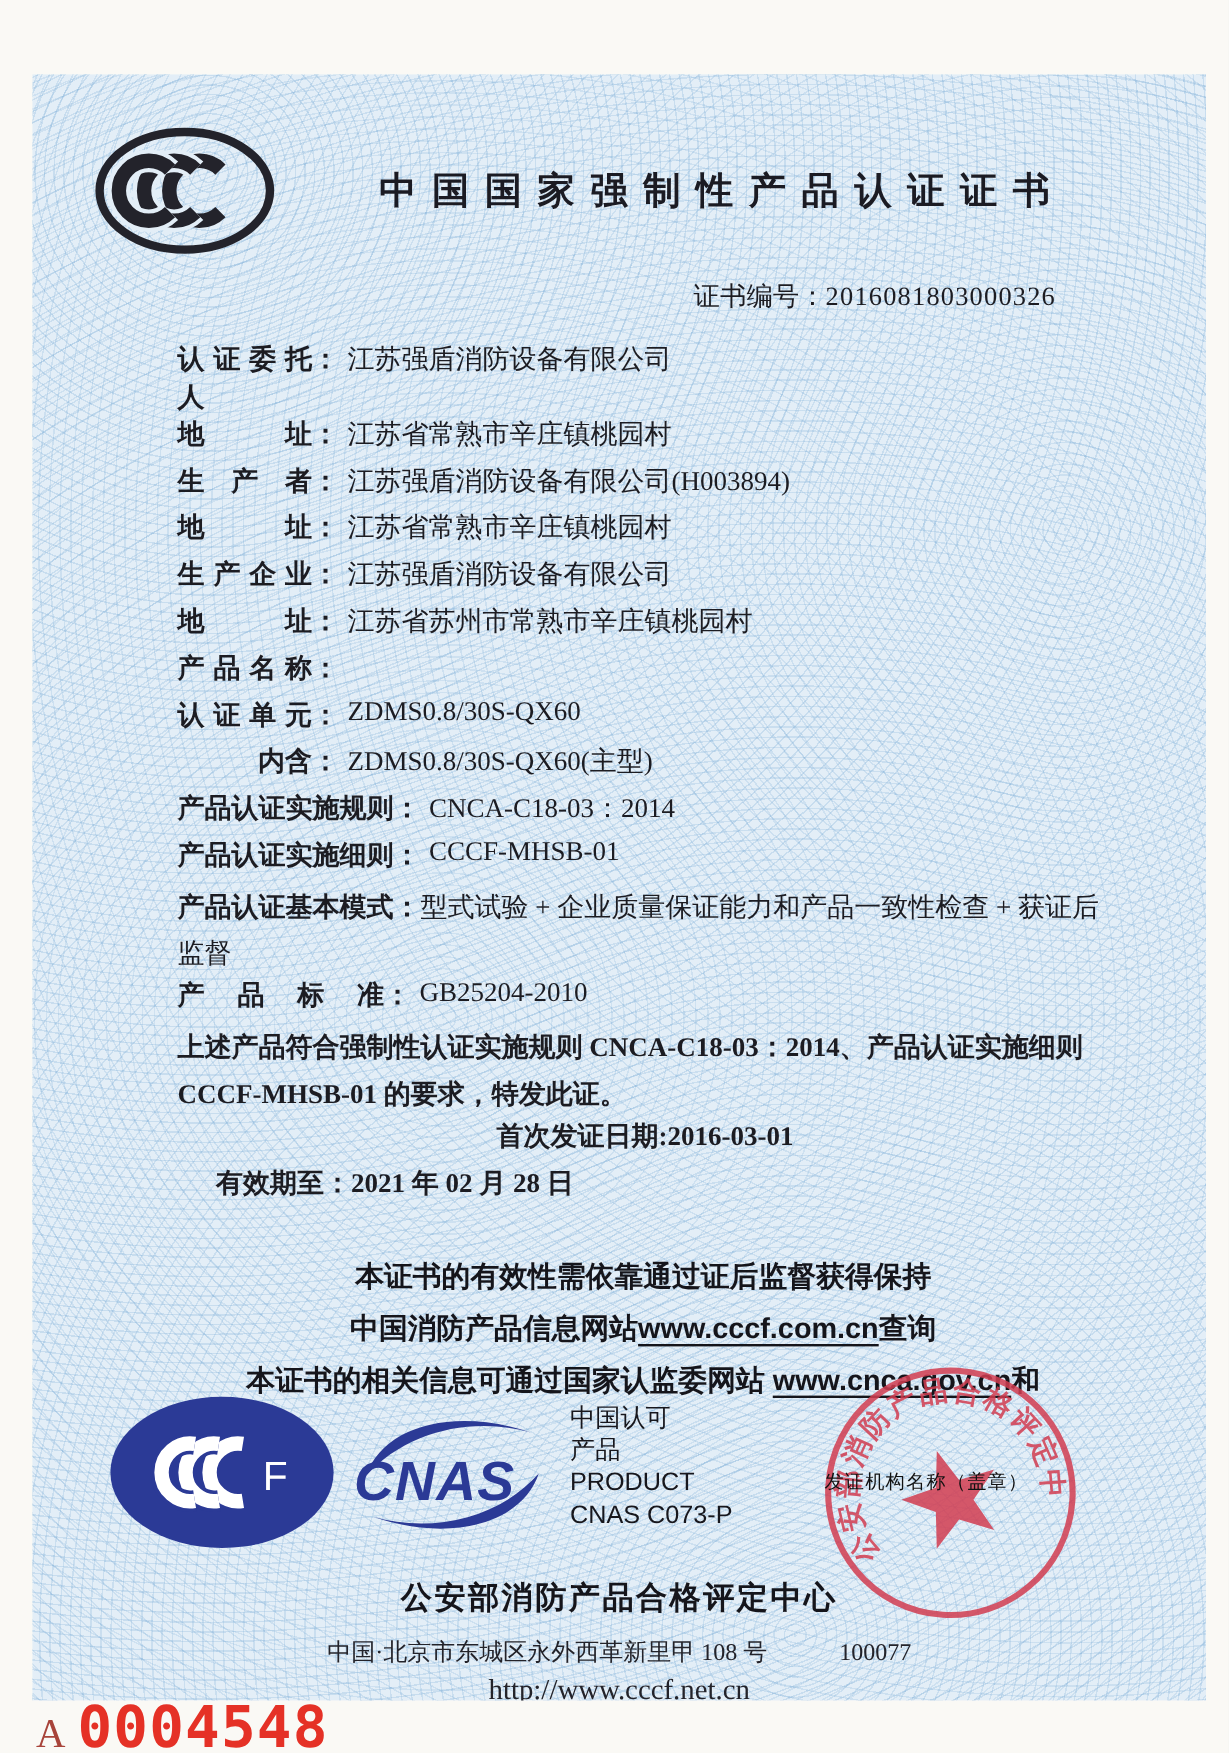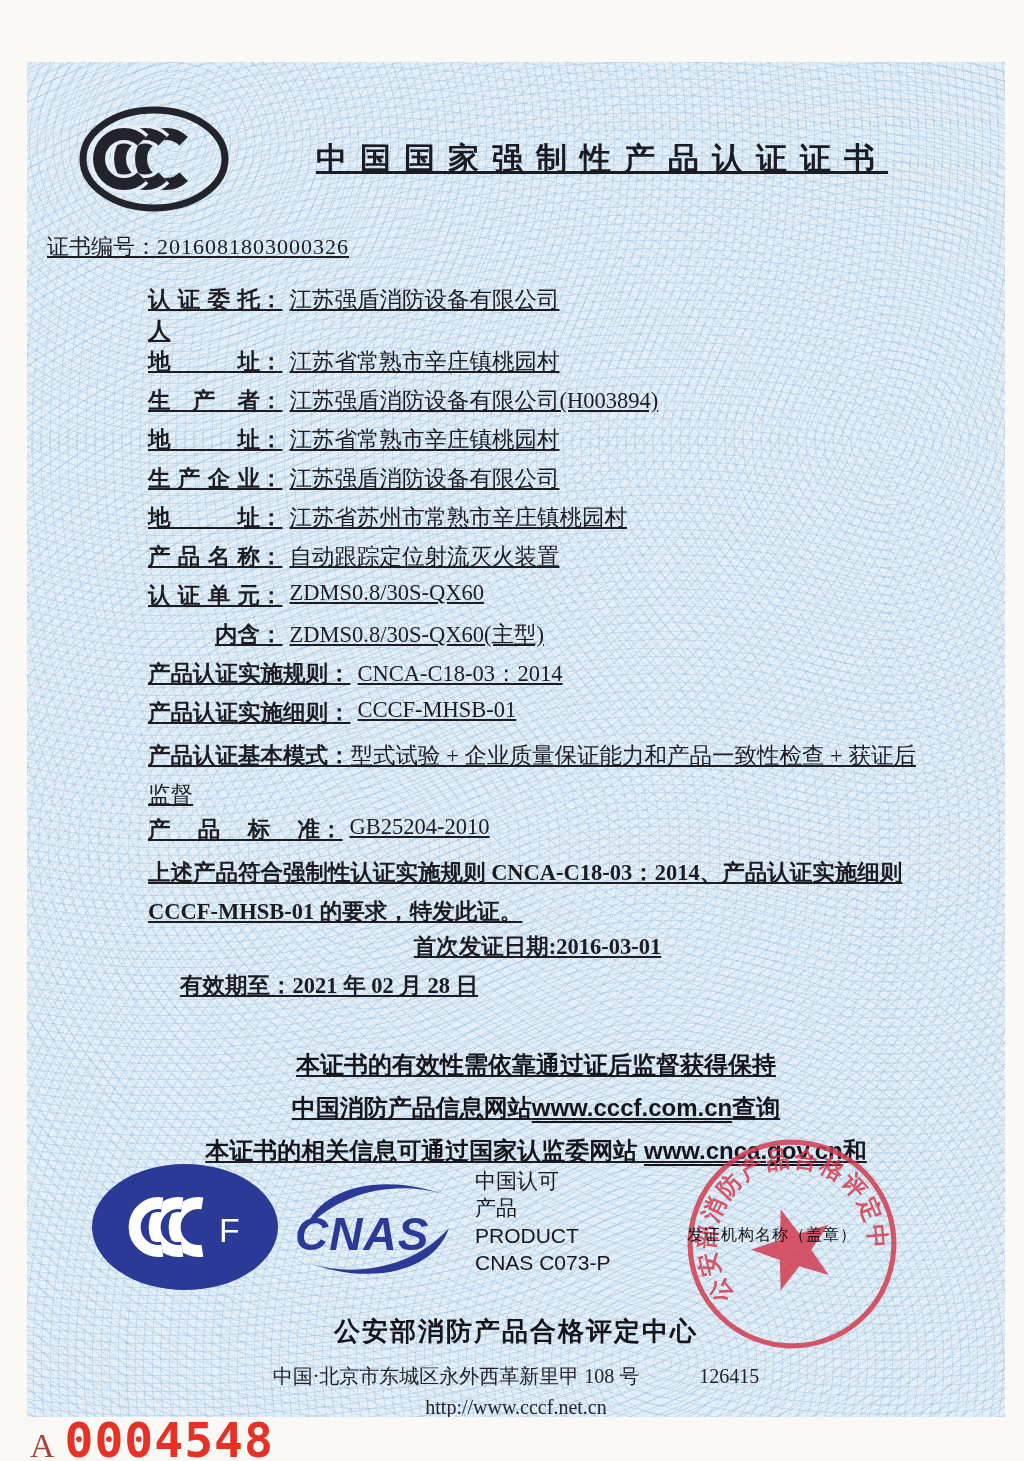"中国国家强制性产品认证证书" .cert { text-decoration: underline -> none }
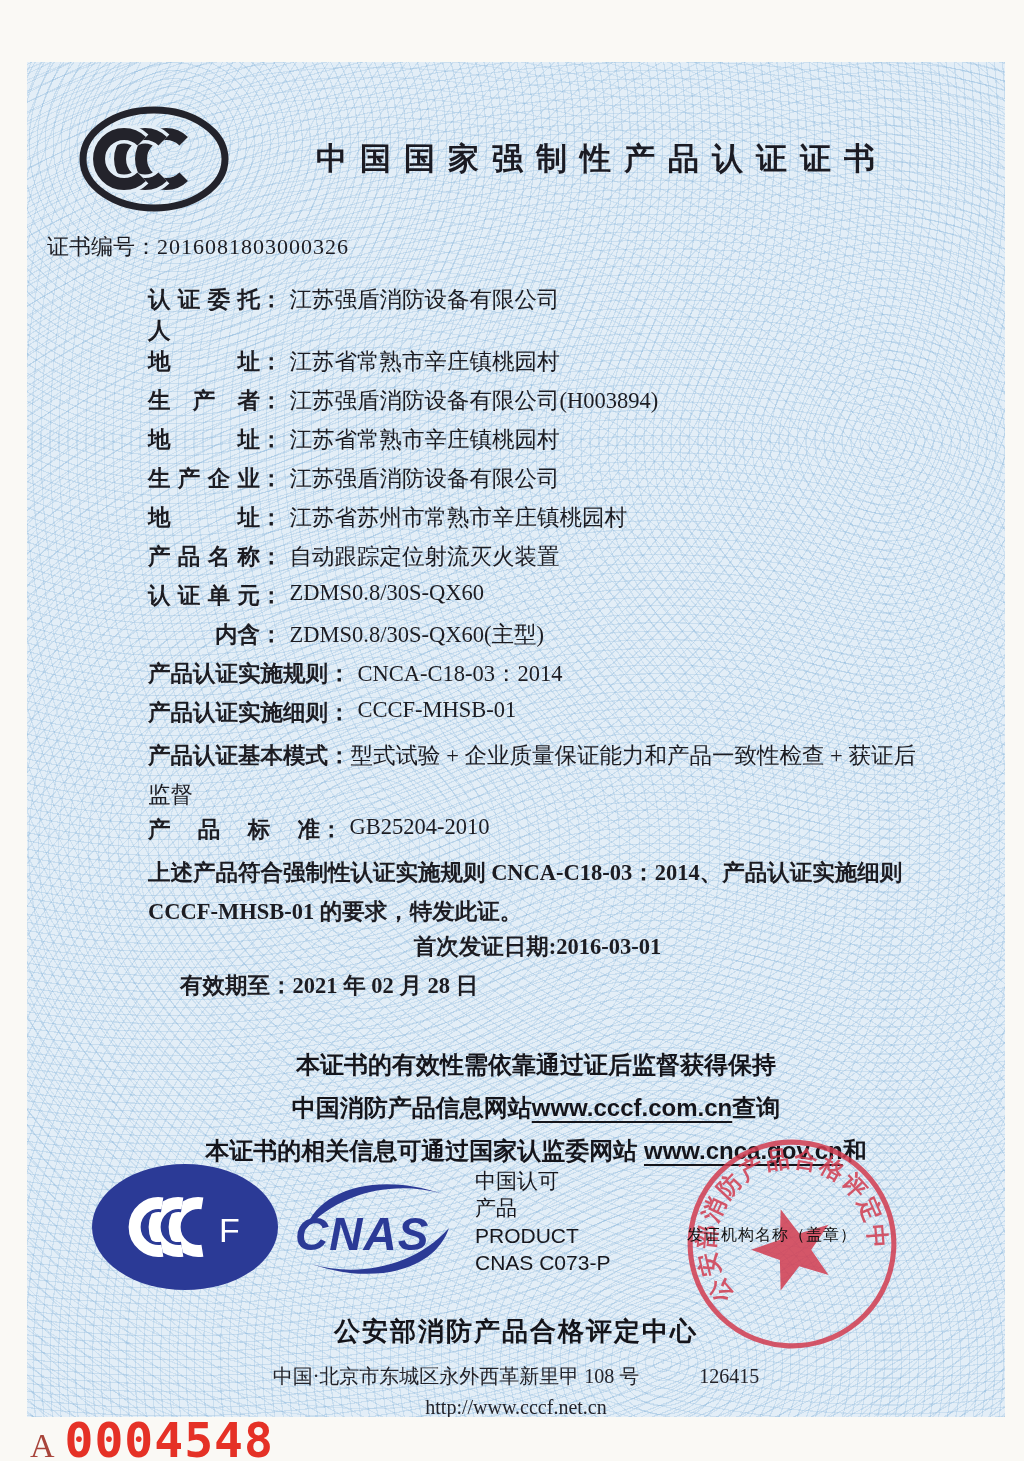"证书编号：2016081803000326" .cert-no { text-align: left -> right }
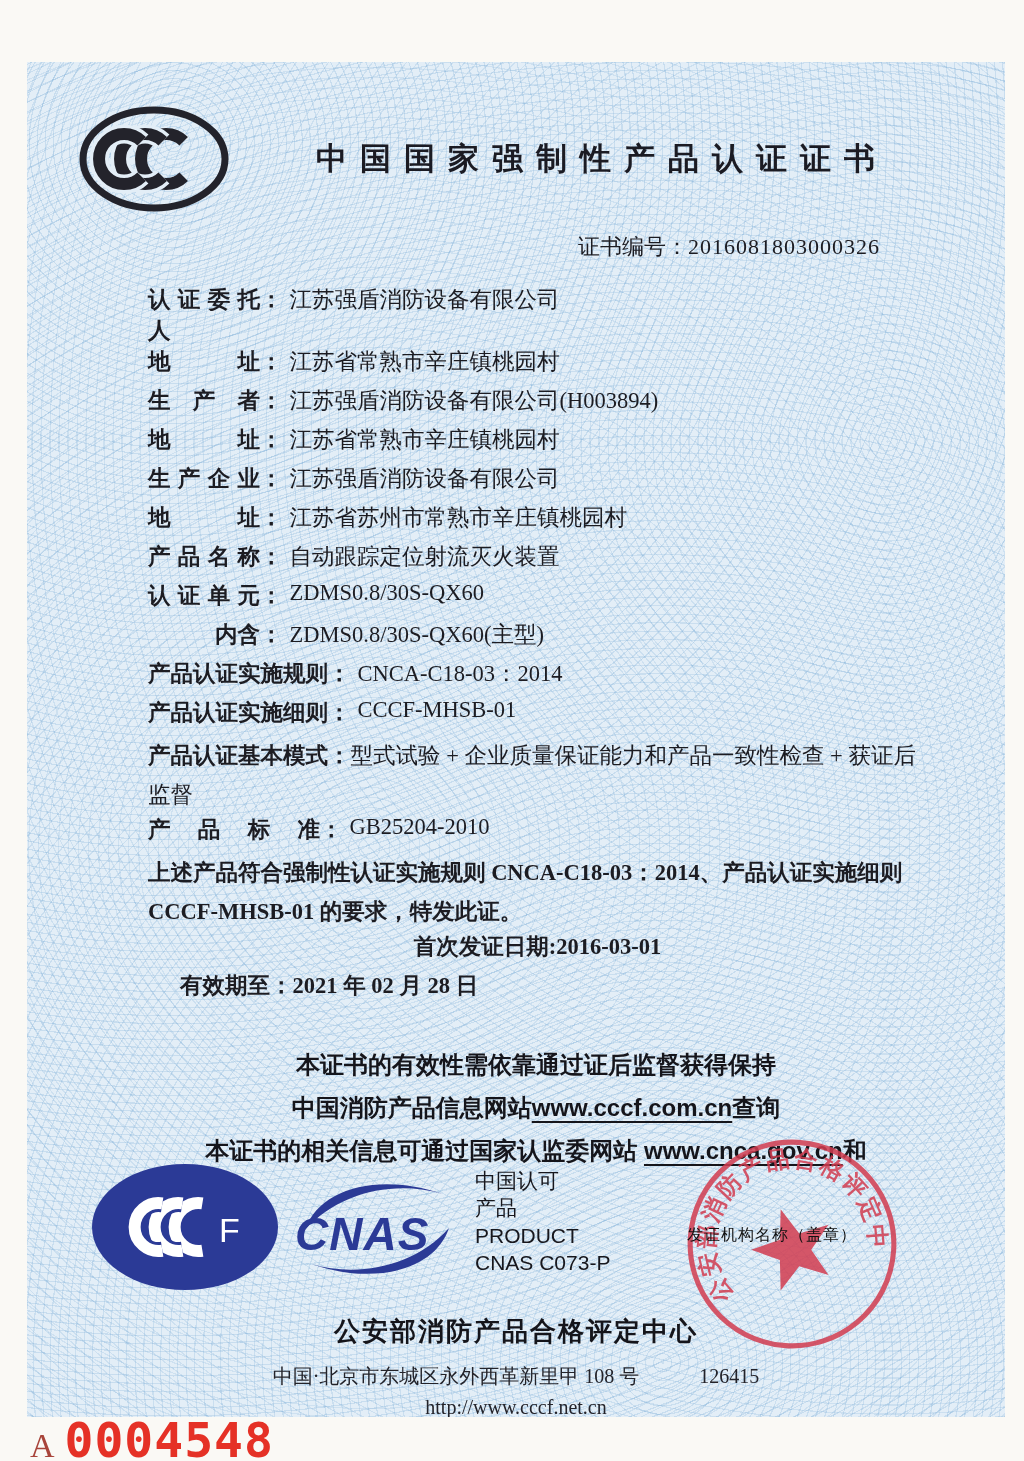"自动跟踪定位射流灭火装置" span.val { html: <span>自动跟踪定位射流灭火装置</span> -> none }
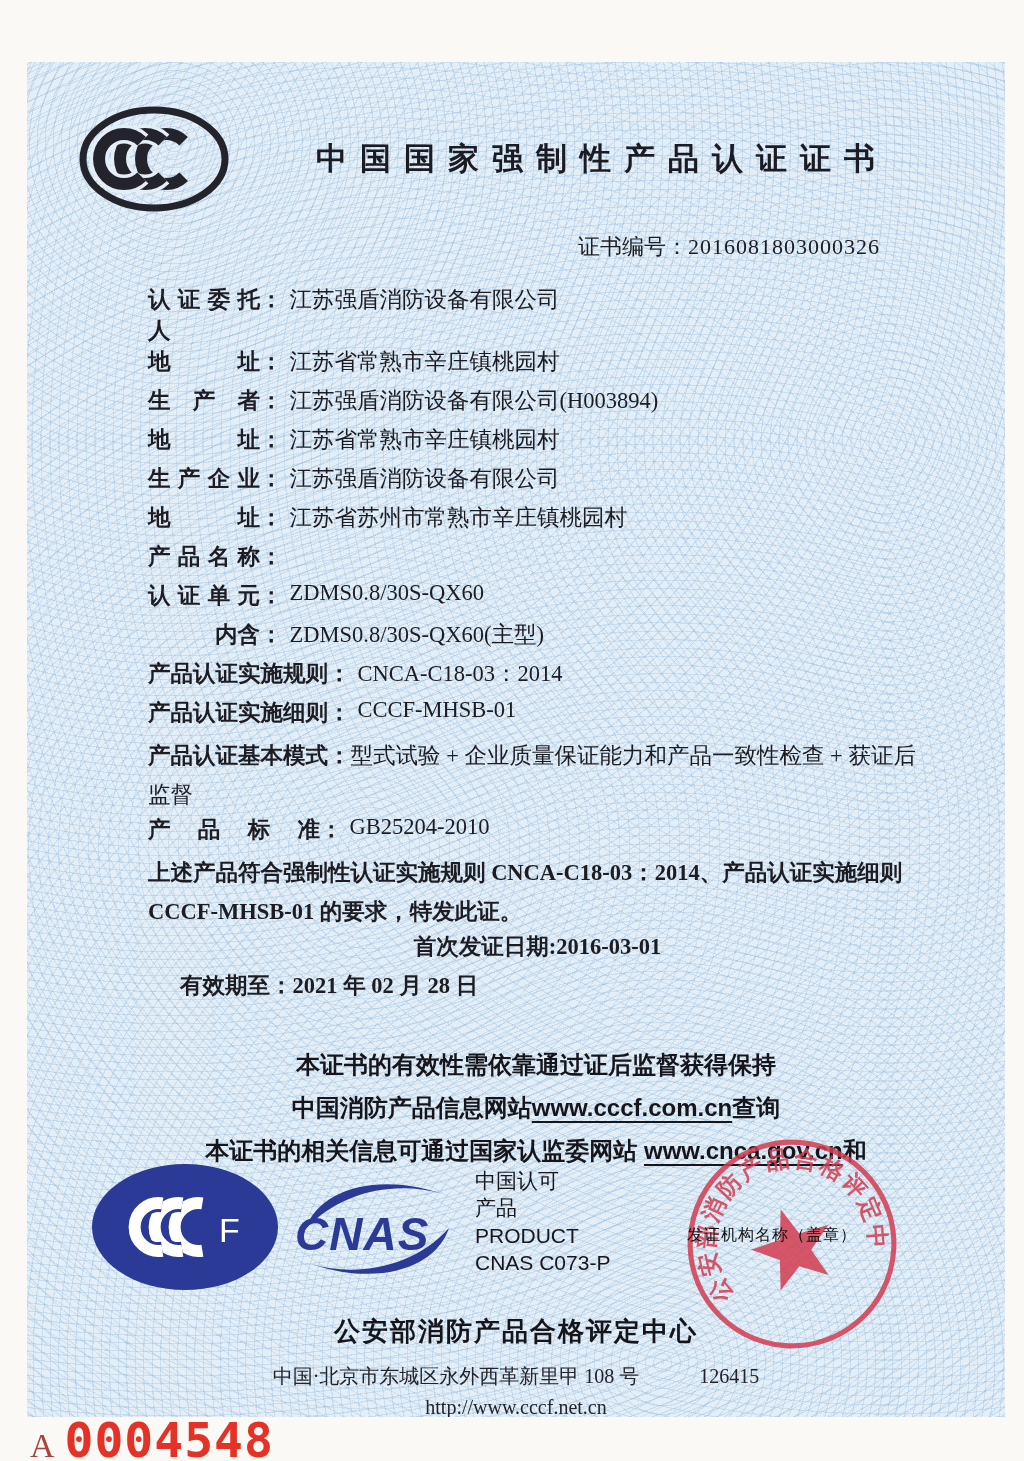"126415" span.post { text: 126415 -> 100077 }
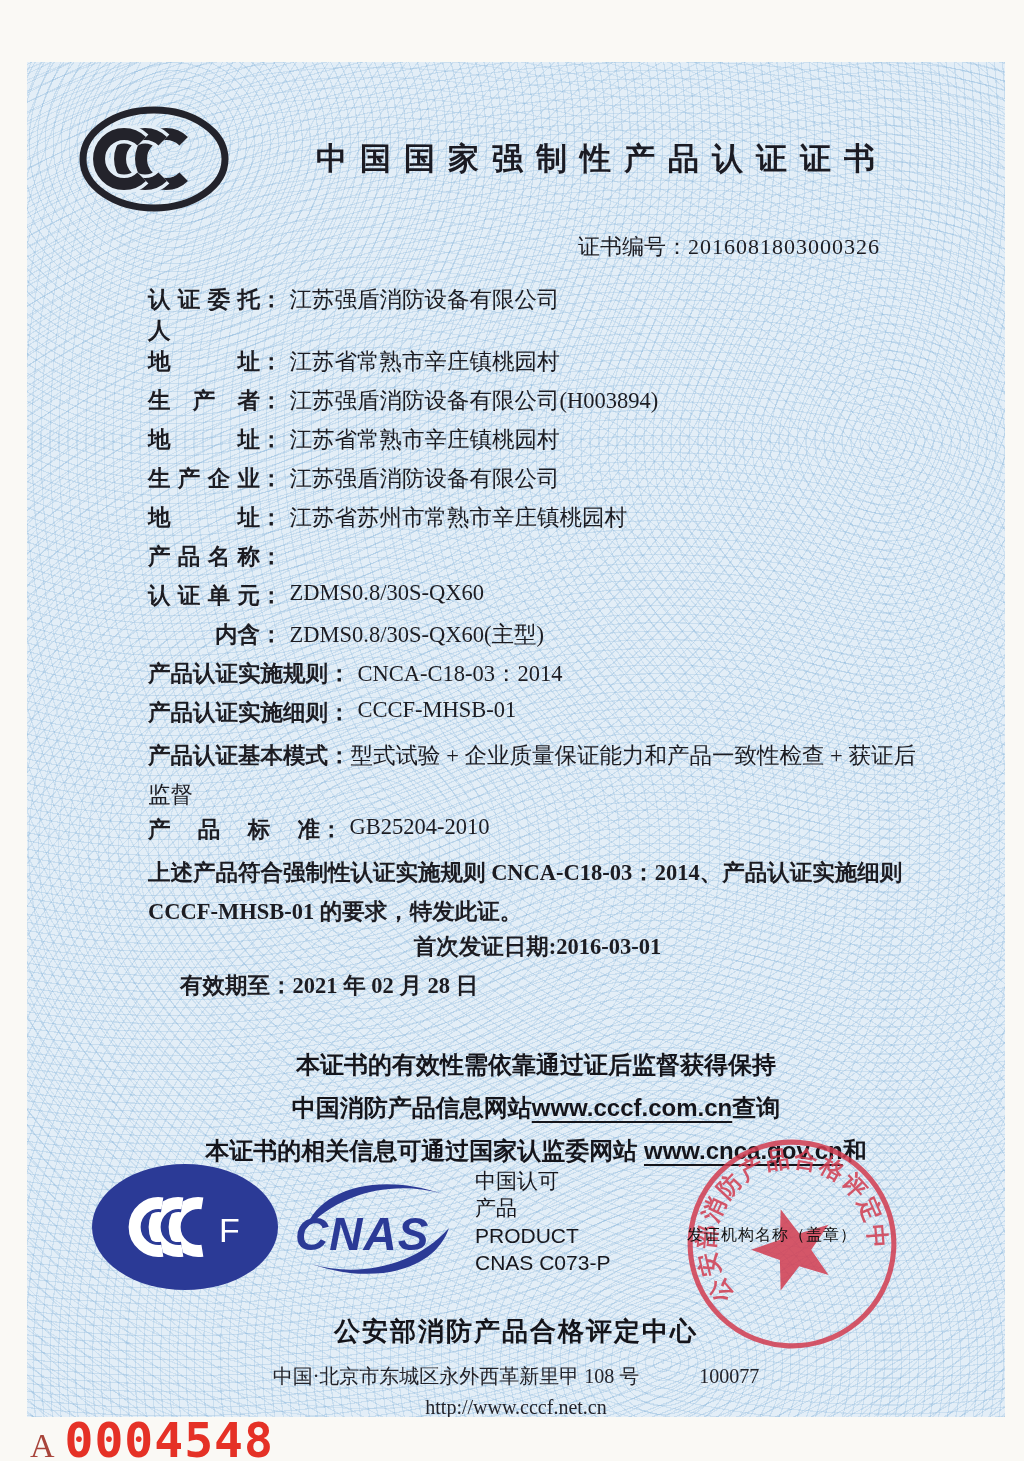"http://www.cccf.net.cn" .footer .url { font-size: 20px -> 24px }
